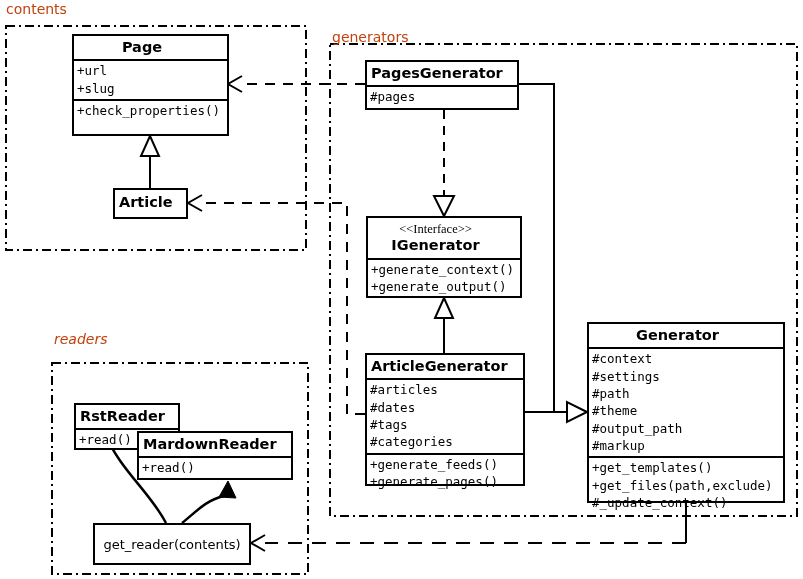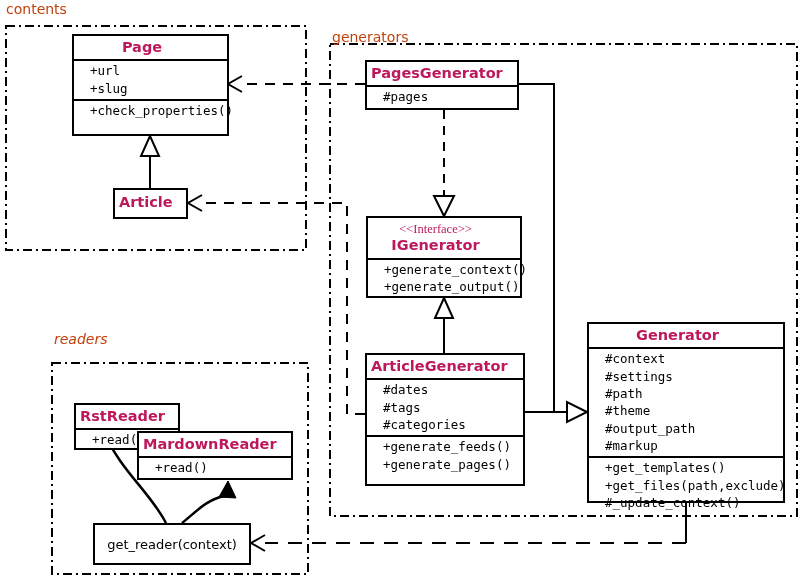"Page" .cls .hdr { color: #be185d -> #000000 }
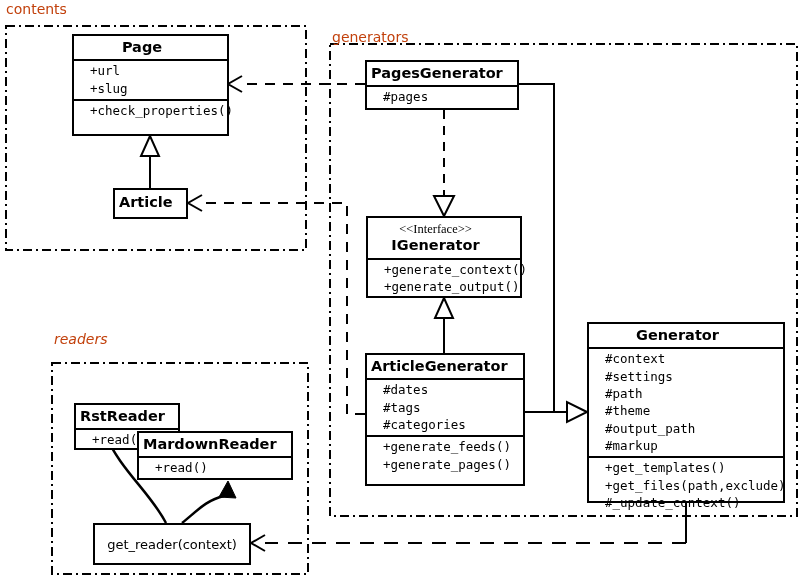"+url" .cls .compartment { padding: 1px 2px 2px 16px -> 1px 2px 2px 3px }
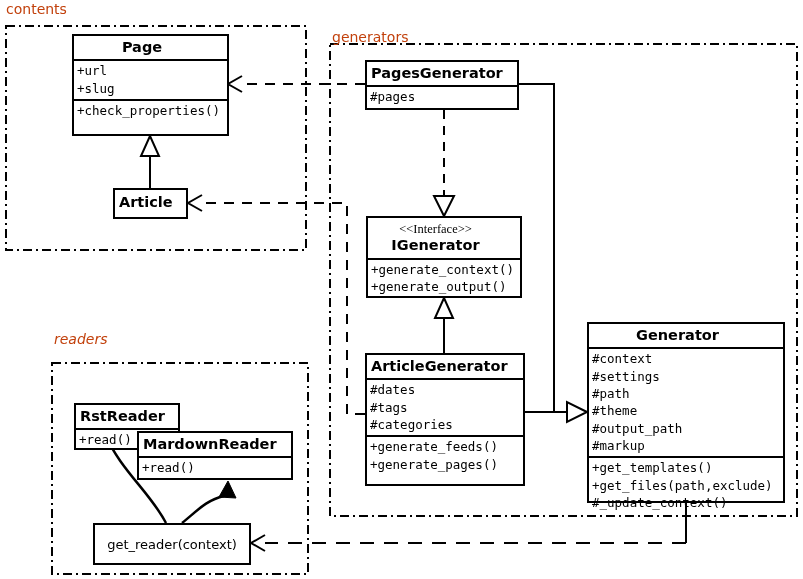"#articles" div { html: none -> <div>#articles</div> }
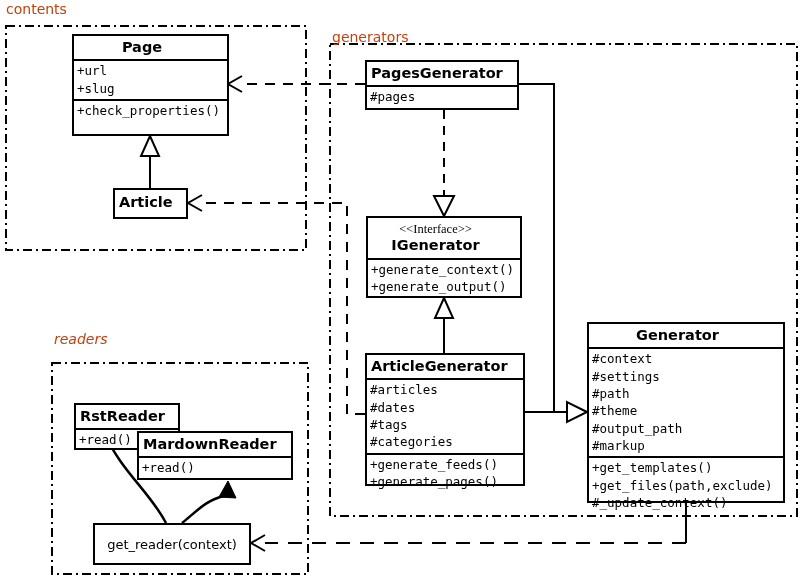"get_reader(context)" span { text: context -> contents }
